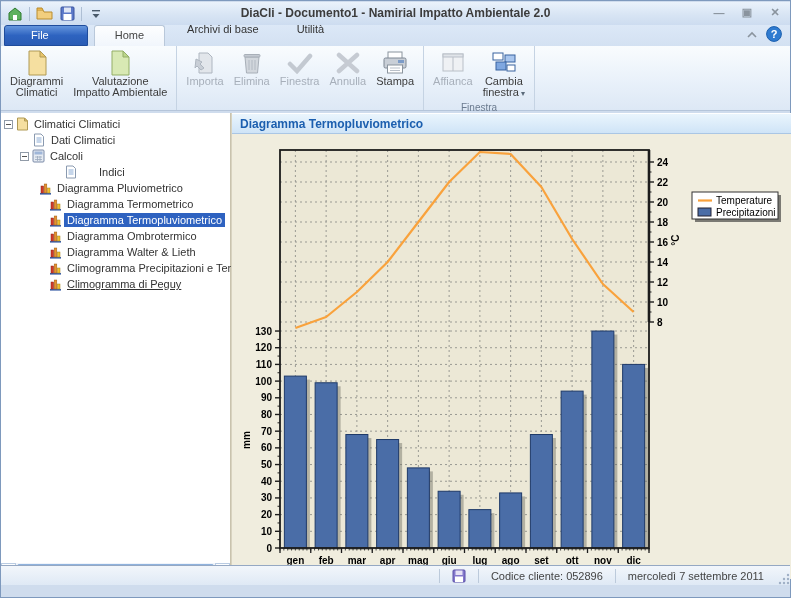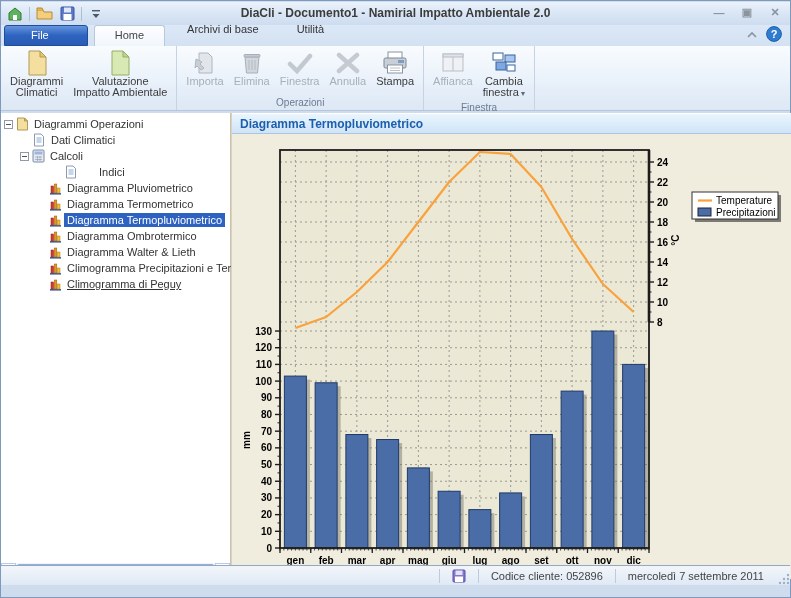"Operazioni" div.rgroup-label { html: <div>Operazioni</div> -> none }
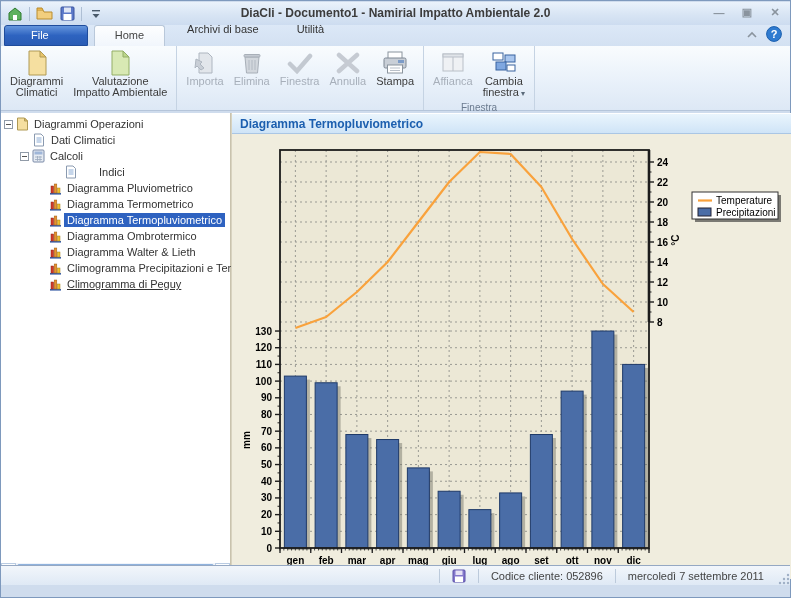"Diagrammi Operazioni" span.tlabel { text: Diagrammi Operazioni -> Climatici Climatici }
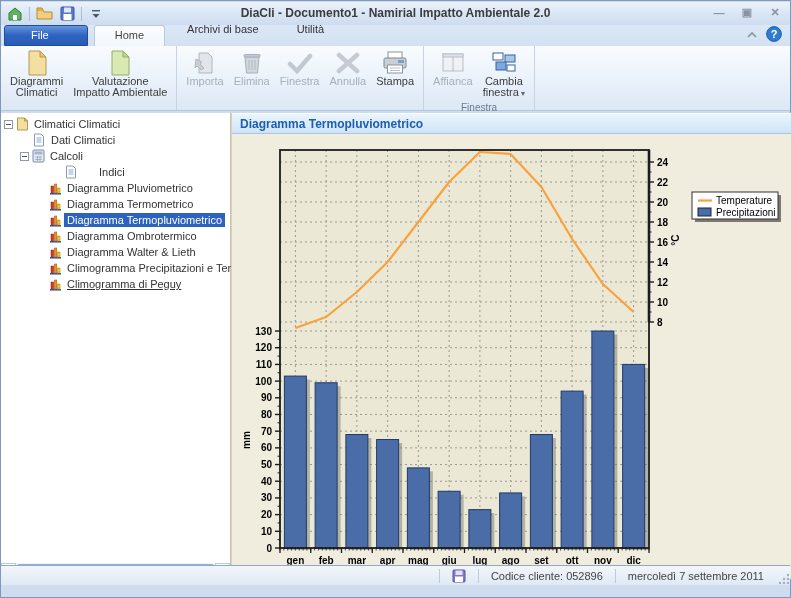"Diagramma Pluviometrico" div.trow { padding-left: 34px -> 24px }
